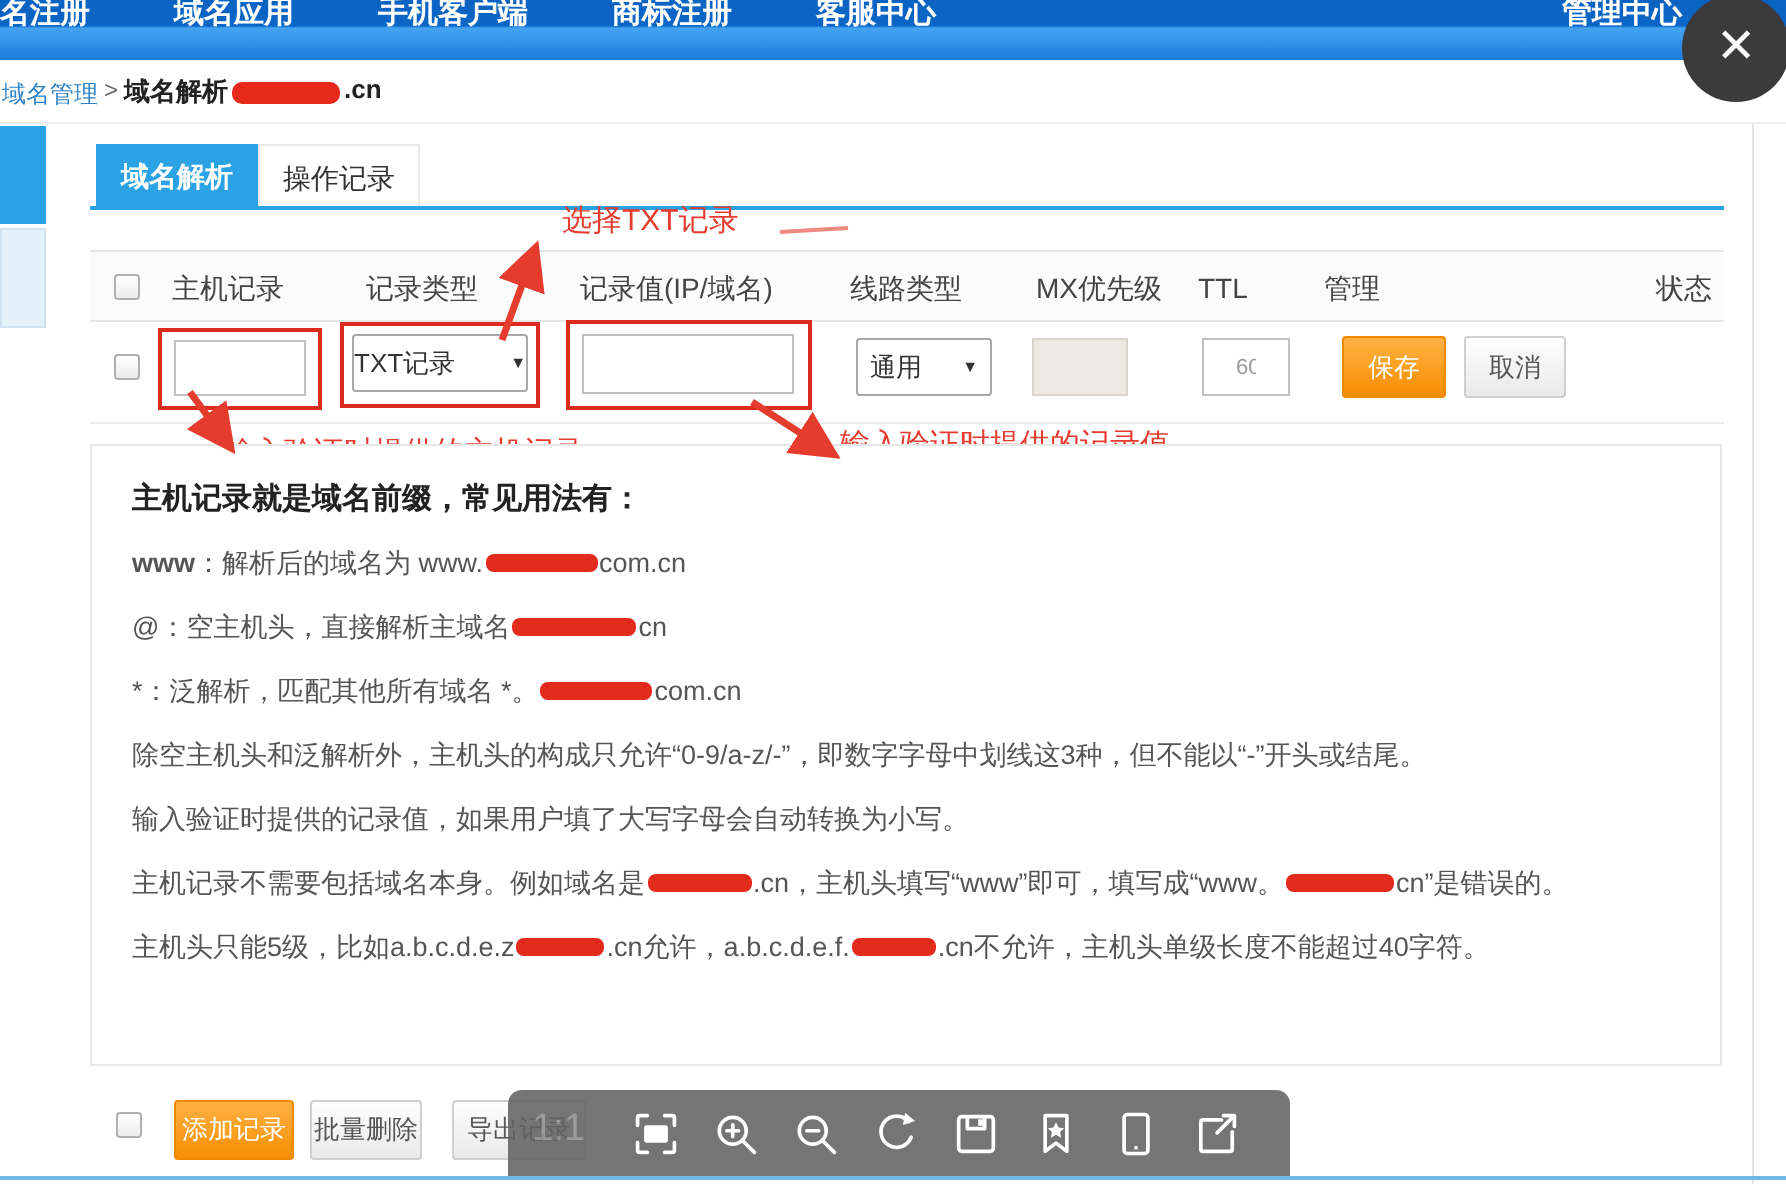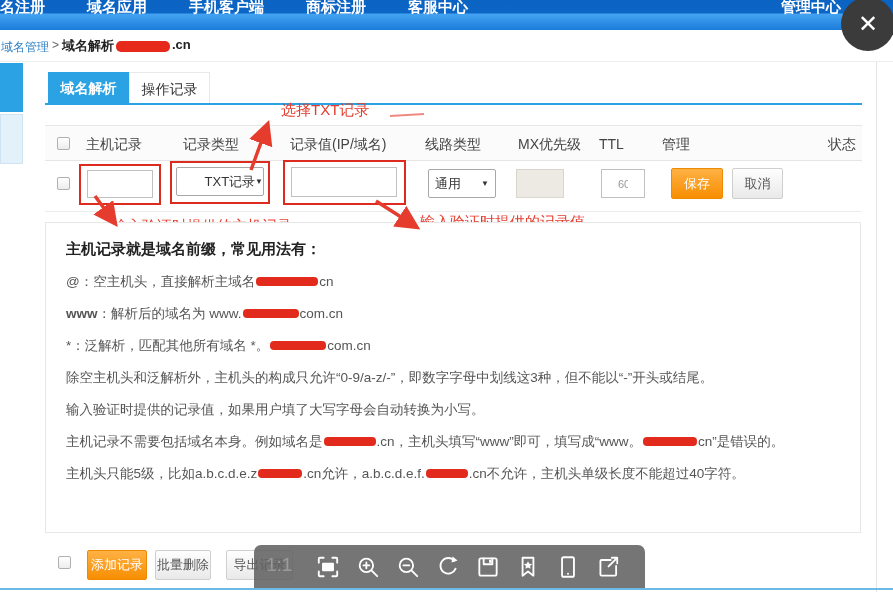"TXT记录" .sel-center { justify-content: flex-end -> space-between }
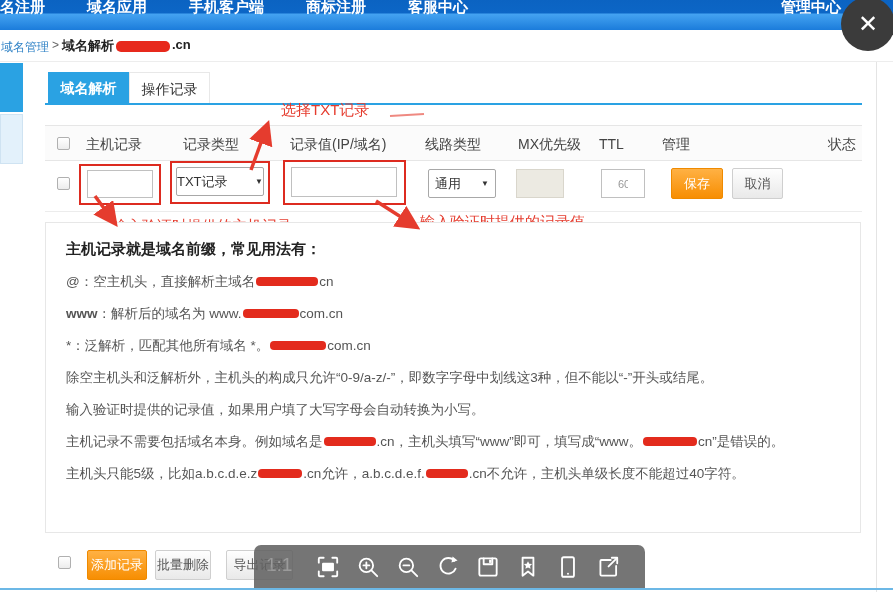"@：空主机头，直接解析主域名 cn" div.help-line { order: before "www：解析后的域名为 www. com.cn" -> after "www：解析后的域名为 www. com.cn" }
